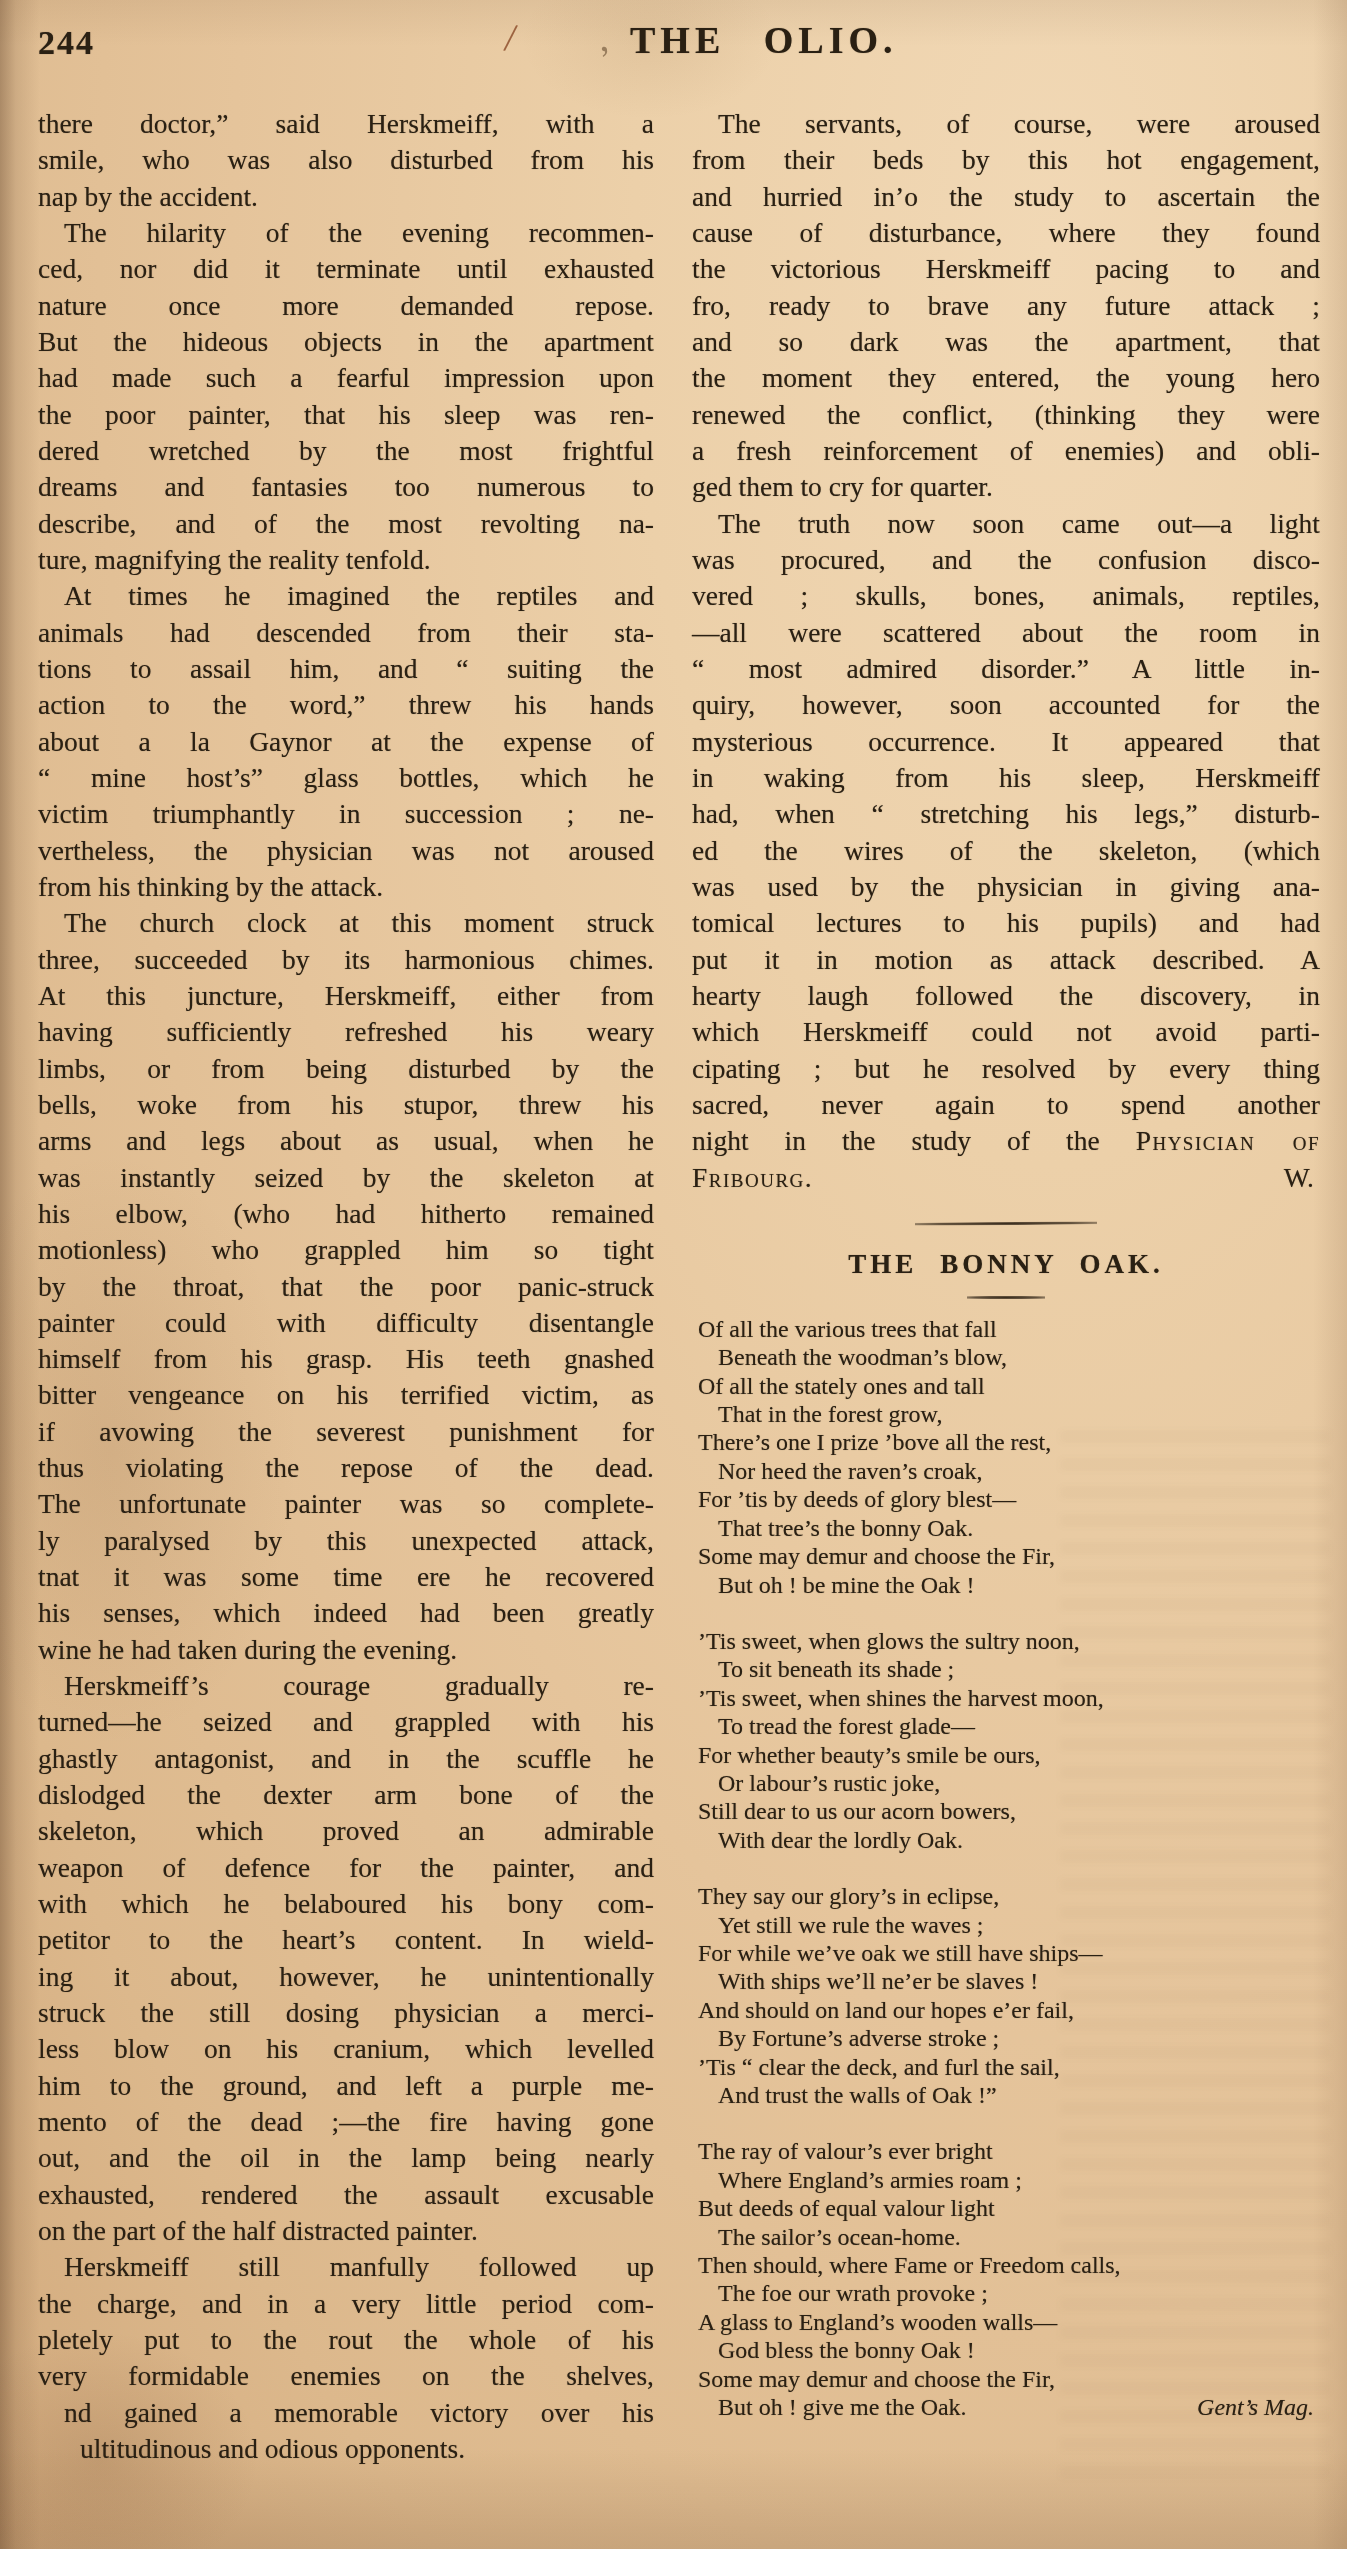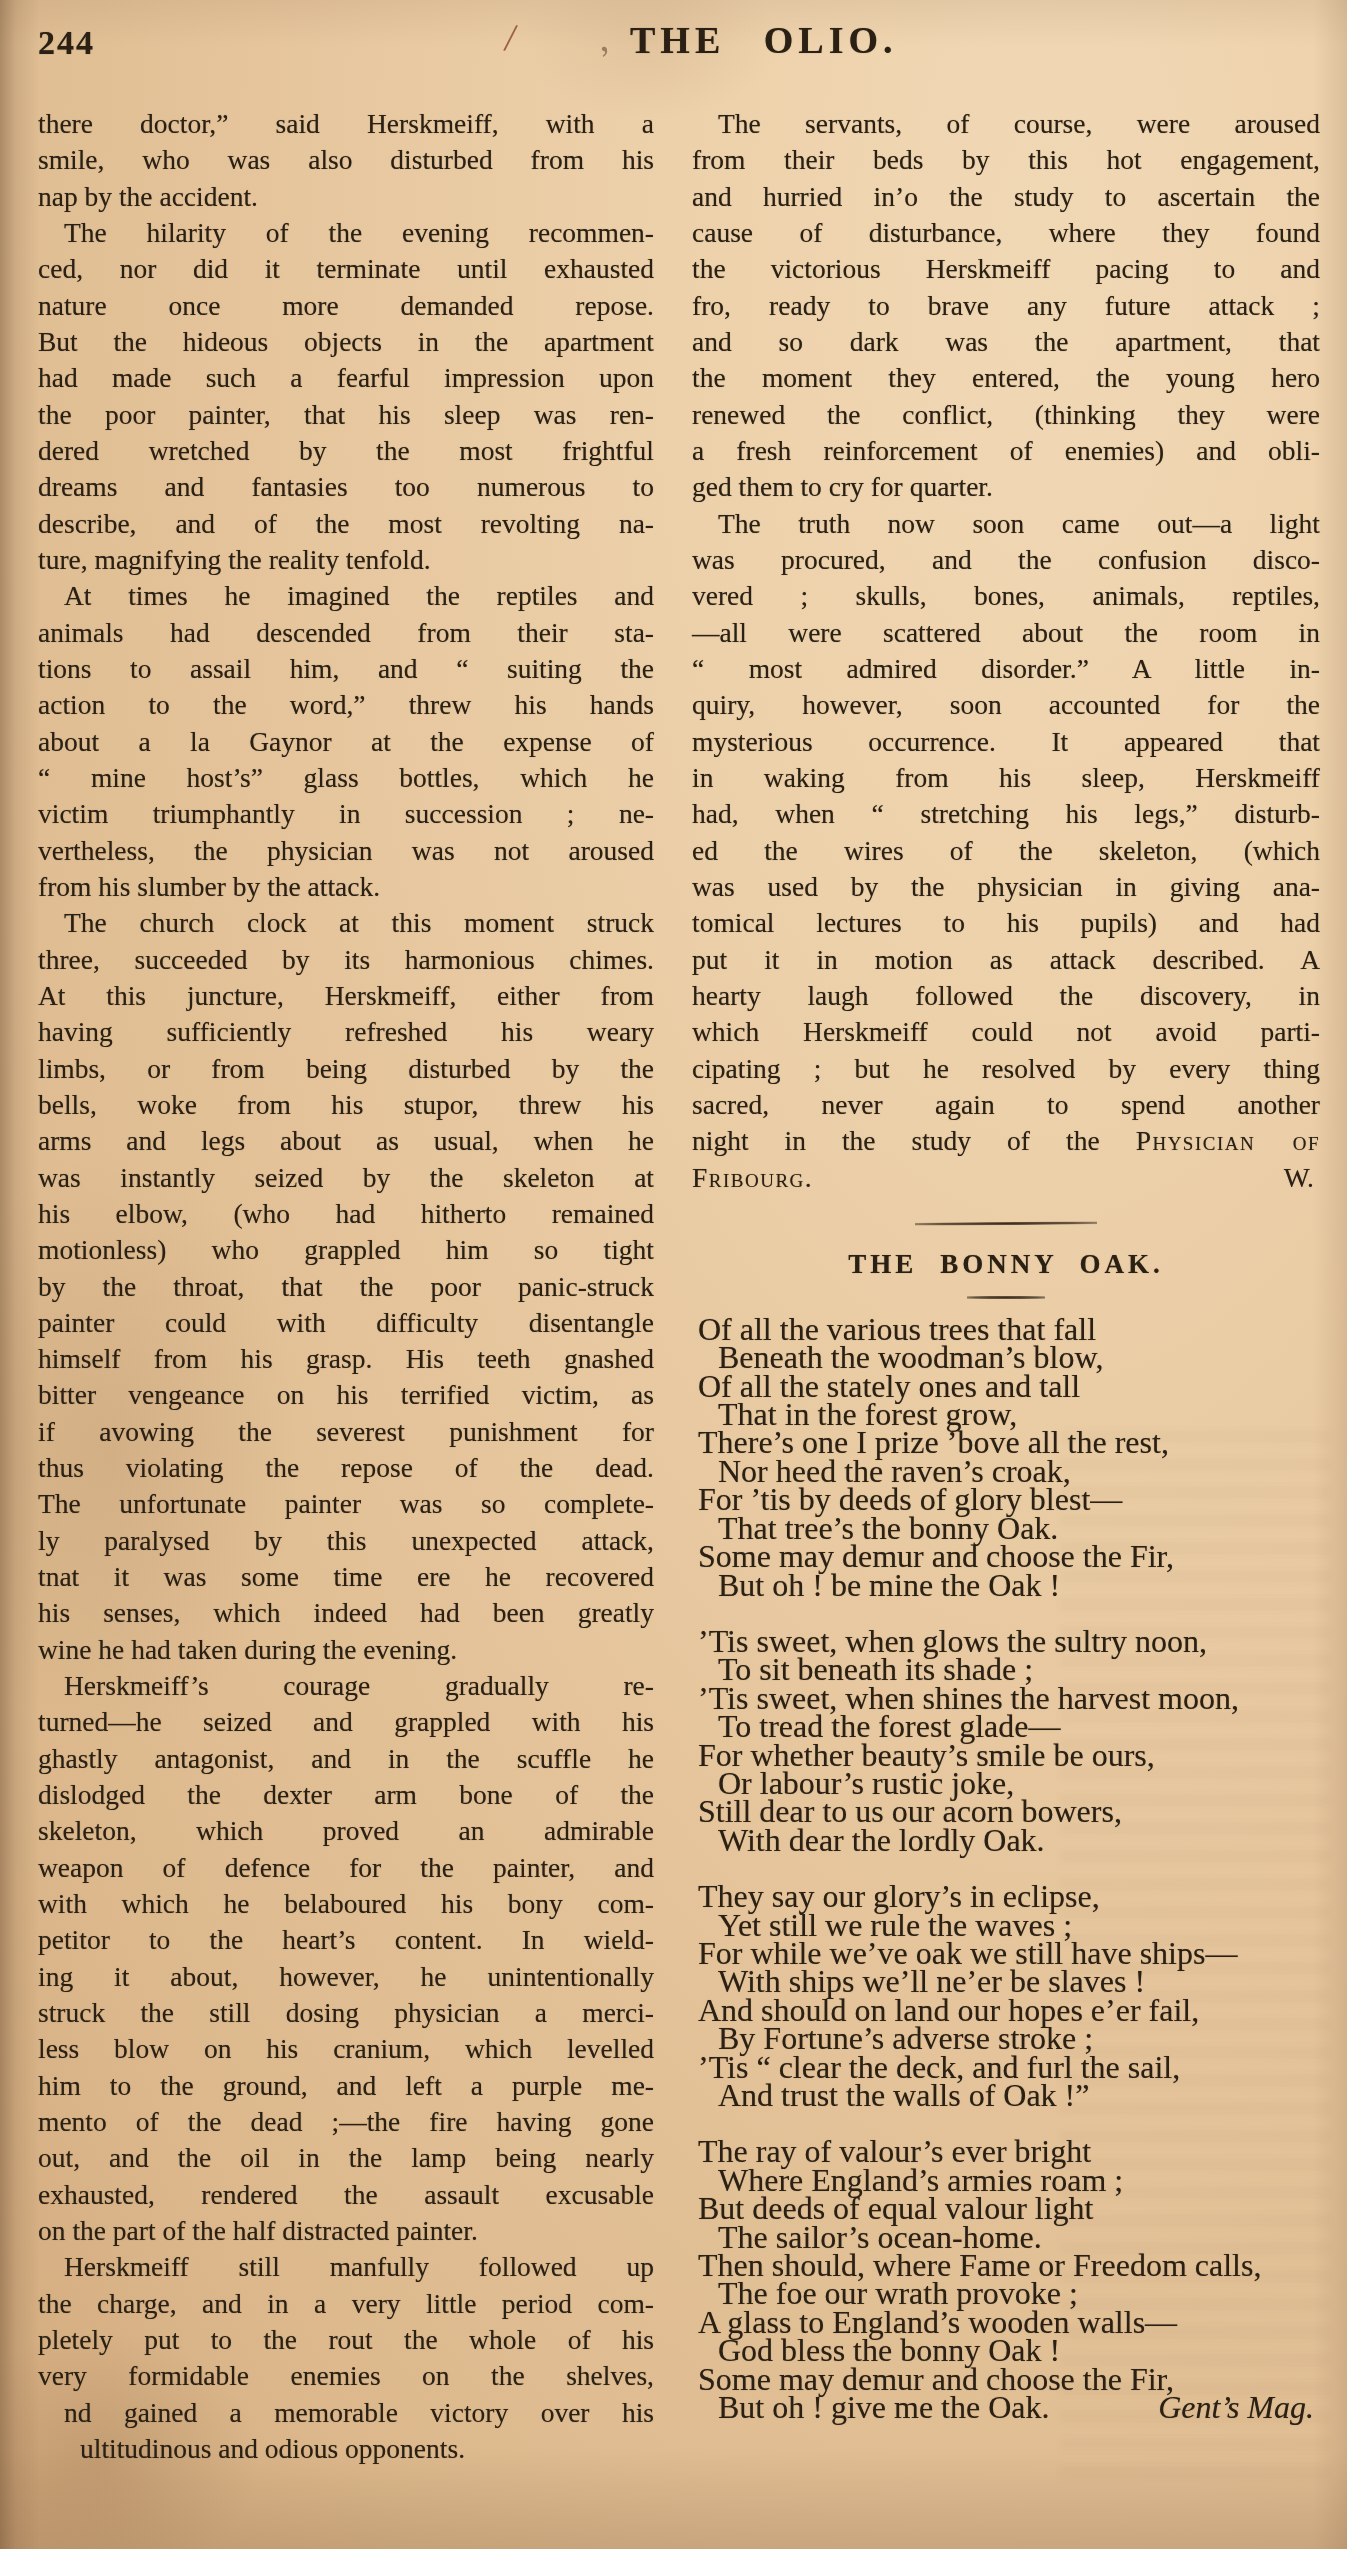"from his slumber by the" span { text: slumber -> thinking }
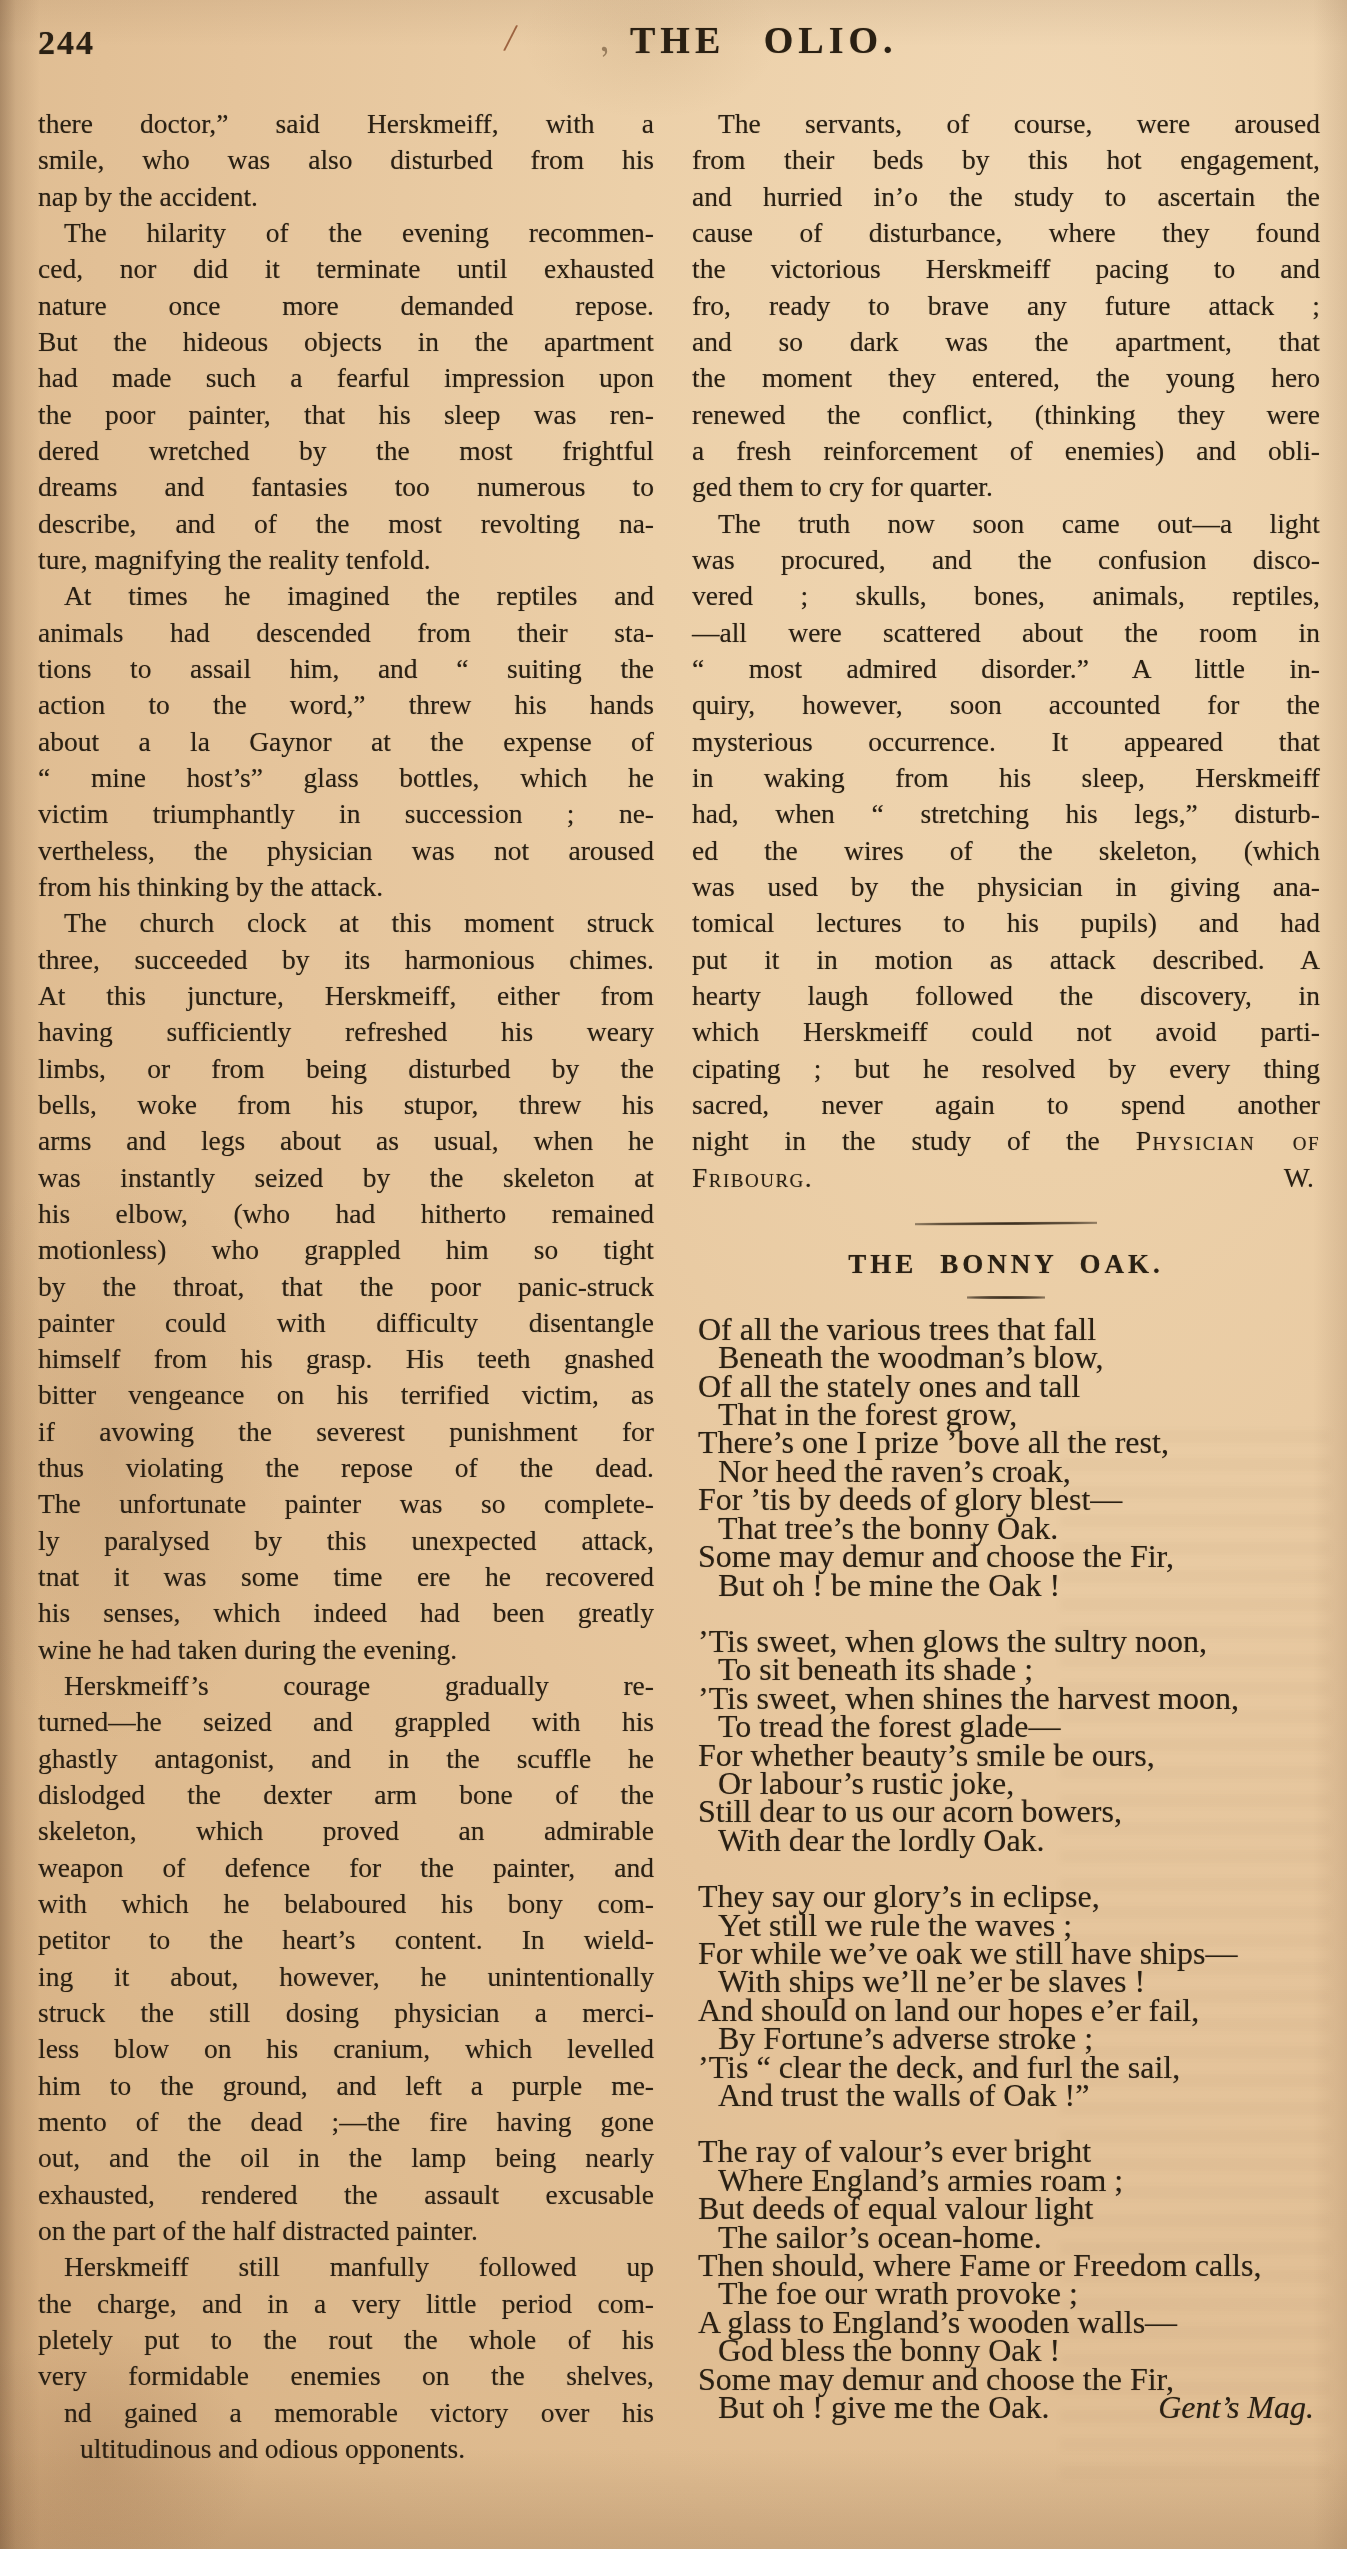"Of all the various trees" .stanza { font-size: 32px -> 24px }
